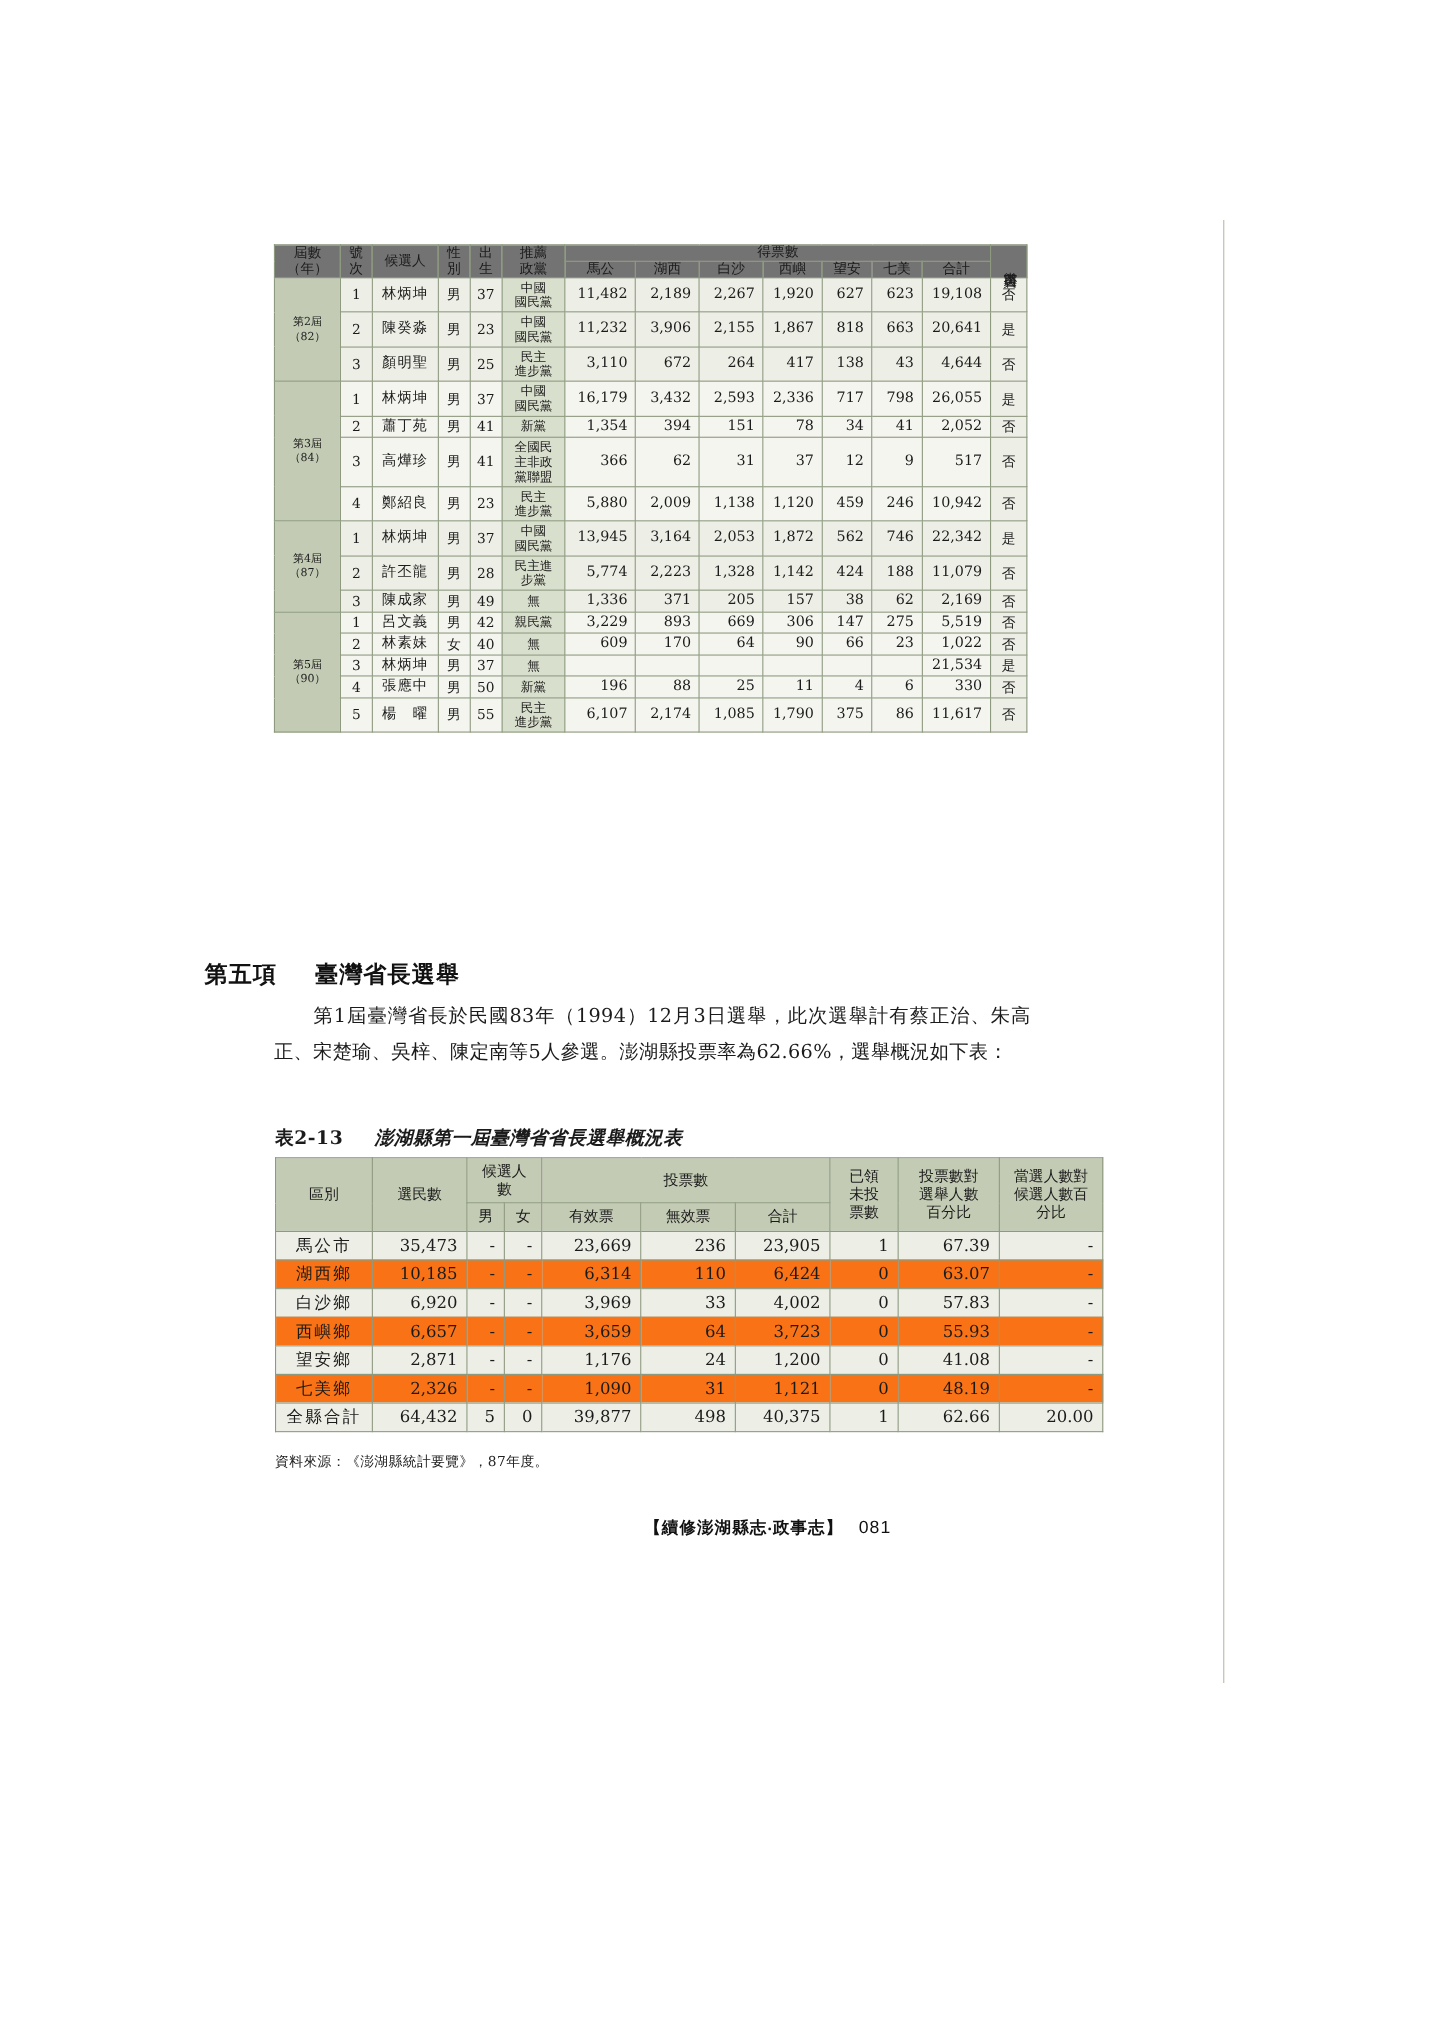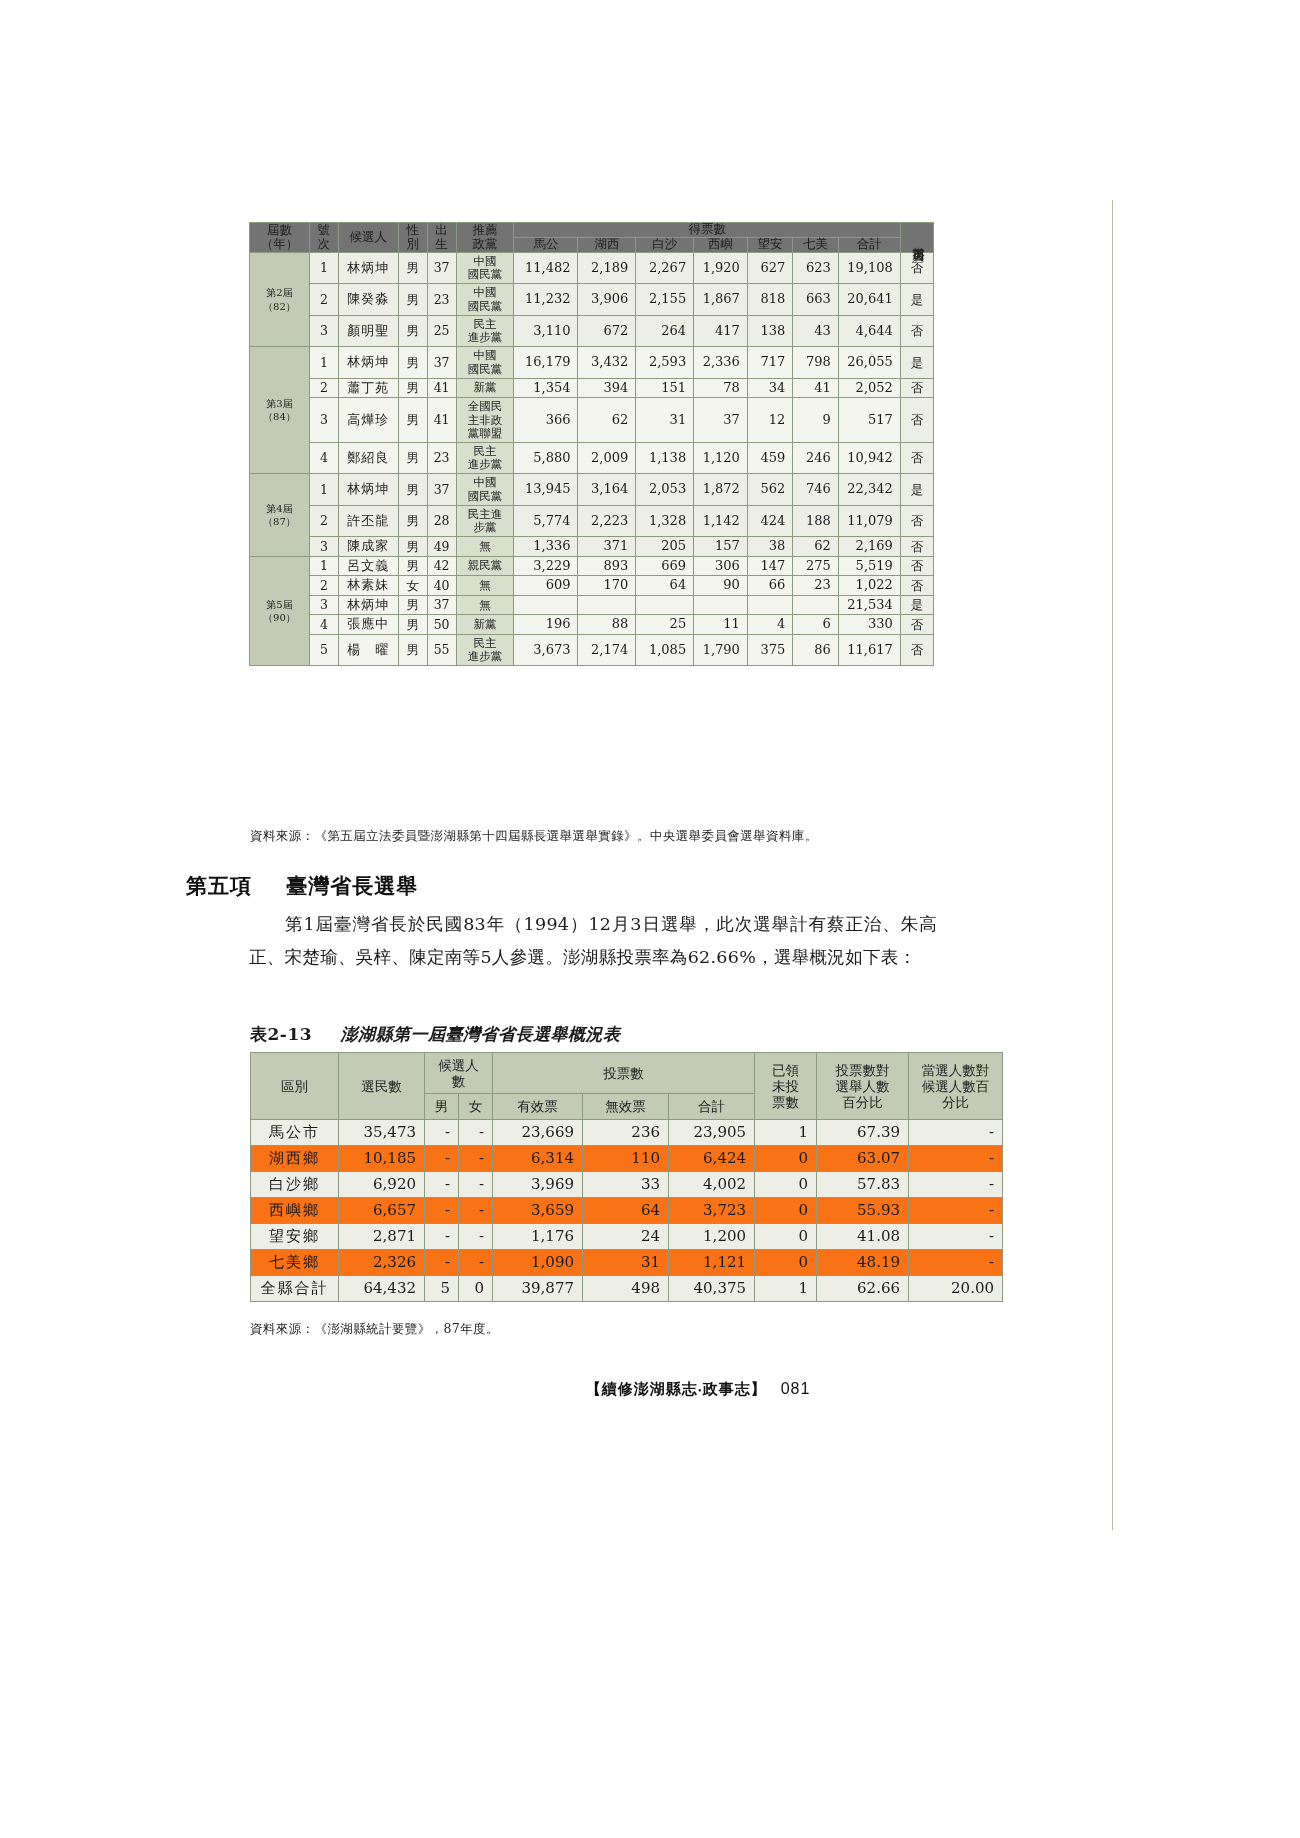"3,673" td.num { text: 3,673 -> 6,107 }
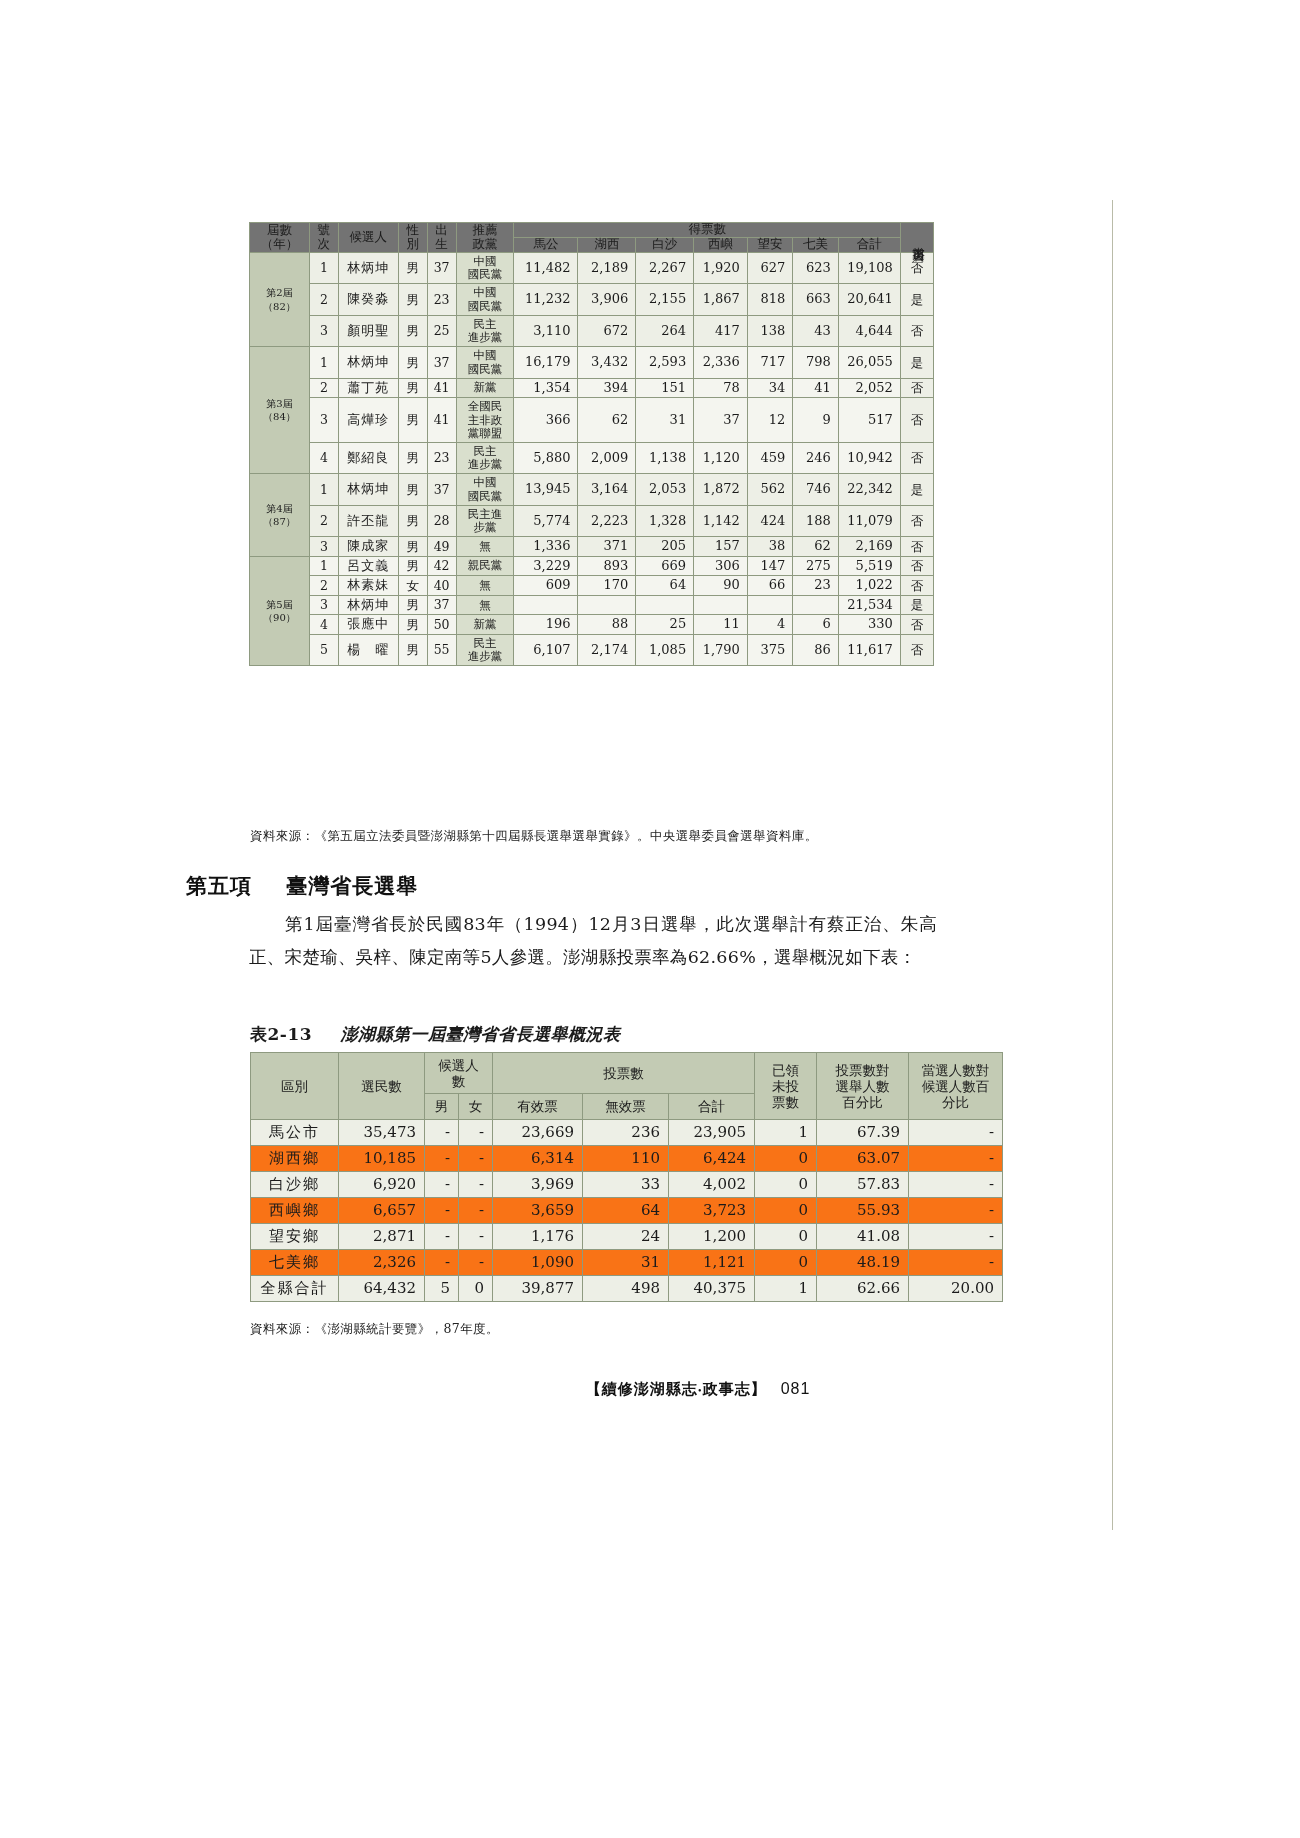"資料來源：《第五屆立法委員暨澎湖縣第十四屆縣長選舉選舉實錄》。中央選舉委員會選舉" div.src { html: <div>資料來源：《第五屆立法委員暨澎湖縣第十四屆縣長選舉選舉實錄》。中央選舉委員會選舉資料庫。</div> -> none }
